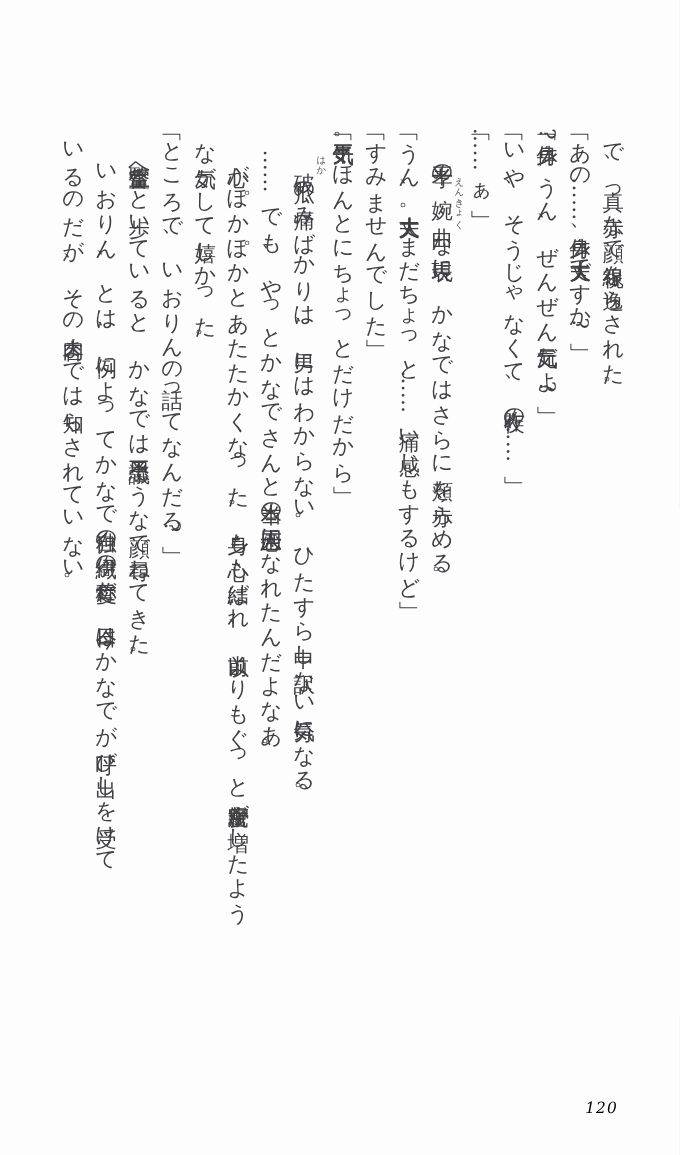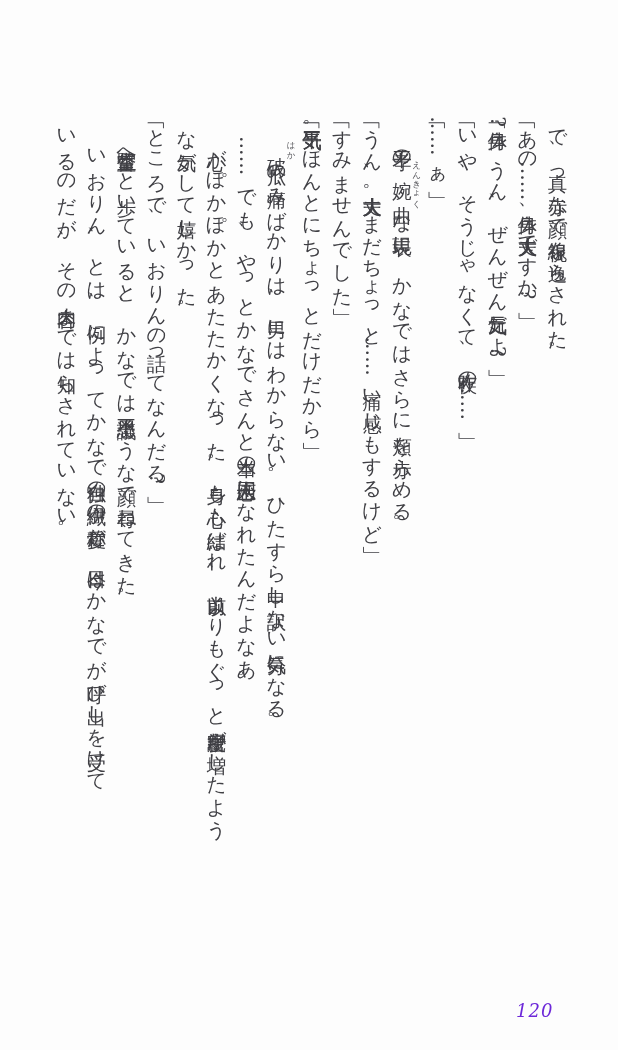"120" .page-number { color: #6d28d9 -> #000000; font-size: 18px -> 14px; left: 516px -> 532px }
